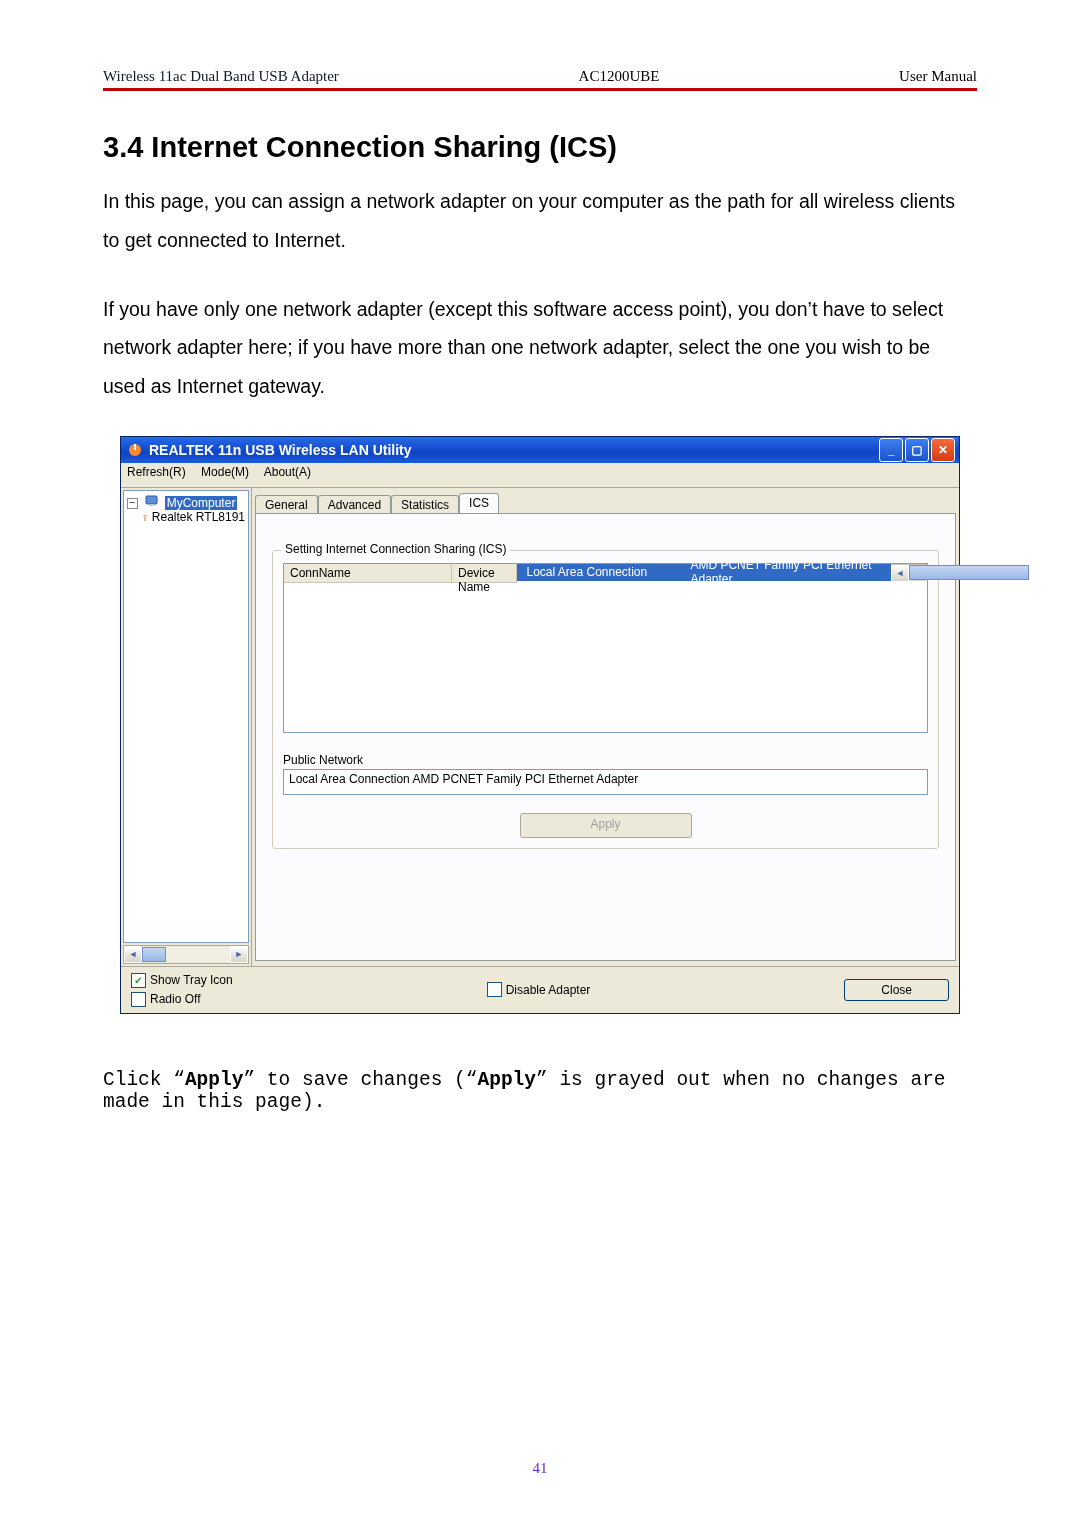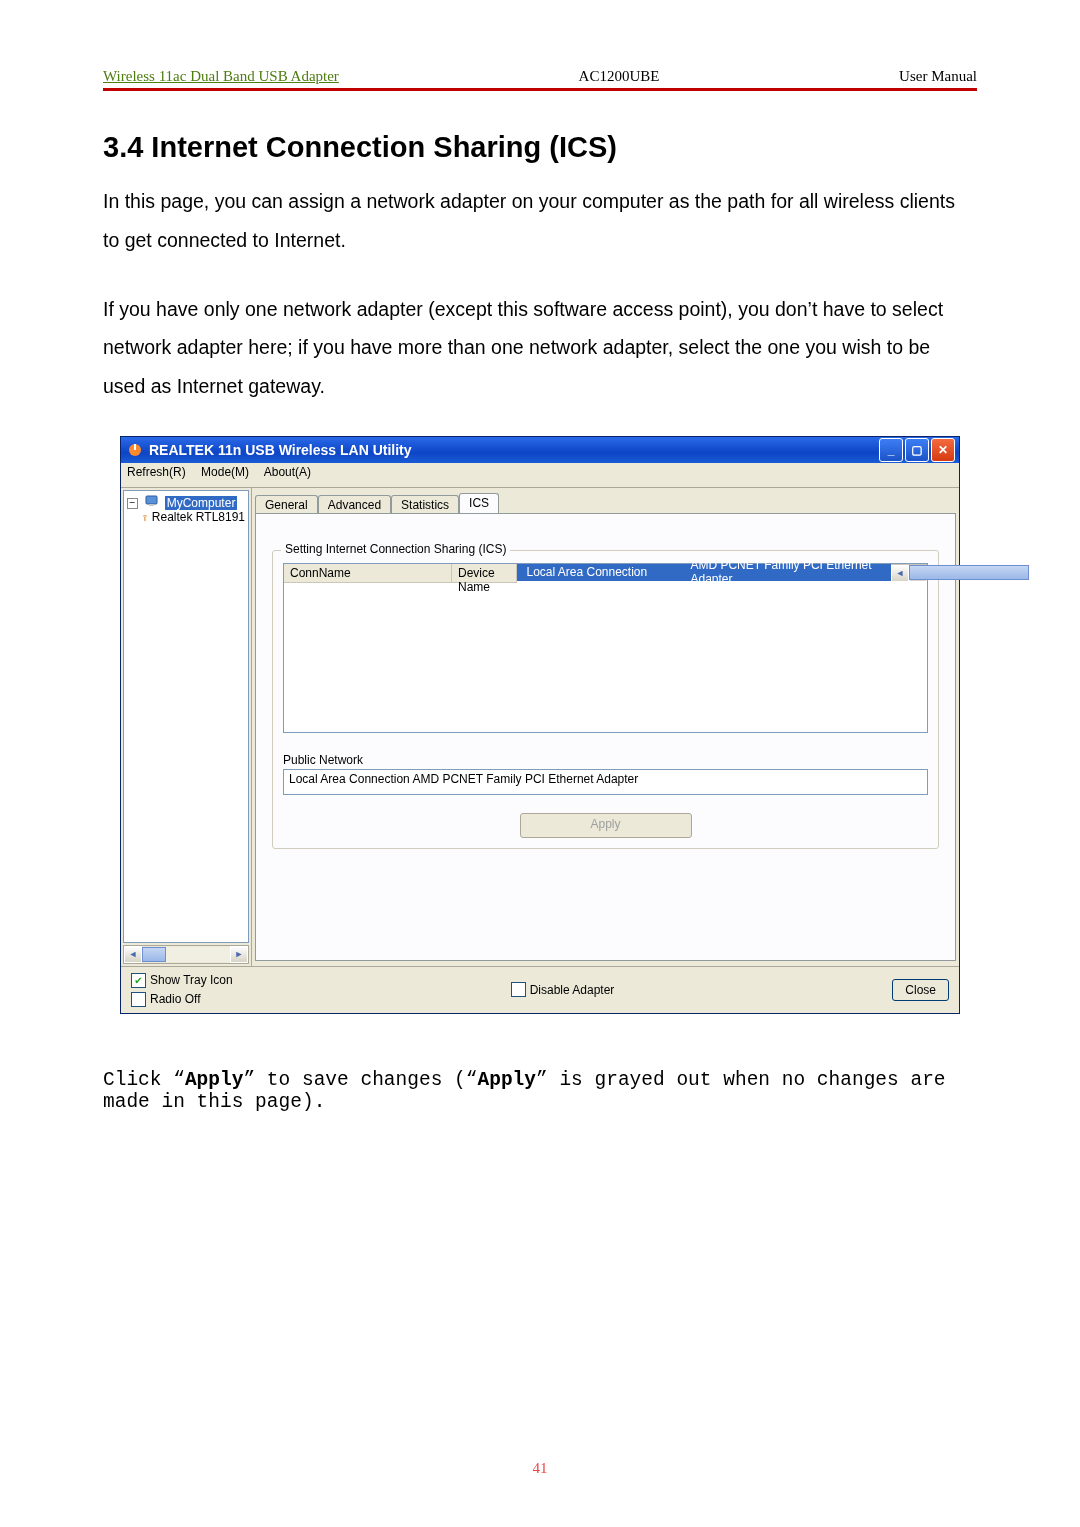"Wireless 11ac Dual Band USB" .hdr .left { color: #4d7c0f -> #0f172a; text-decoration: underline -> none }
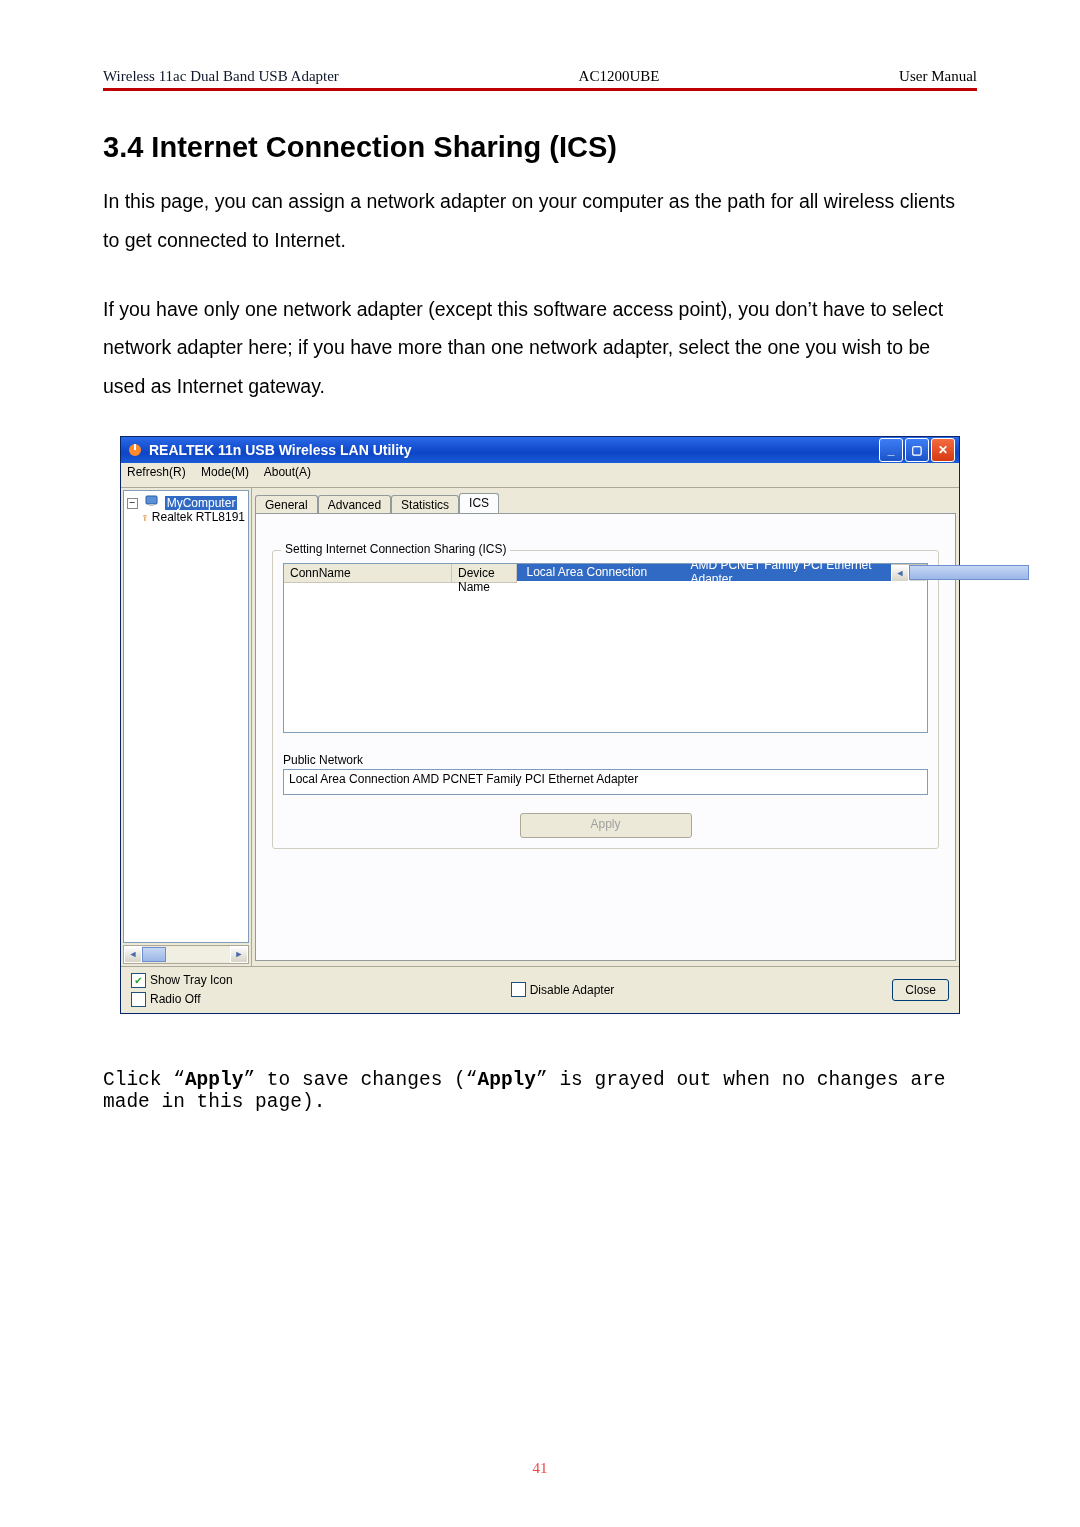"Close" .btn { padding: 3px 12px -> 3px 36px }
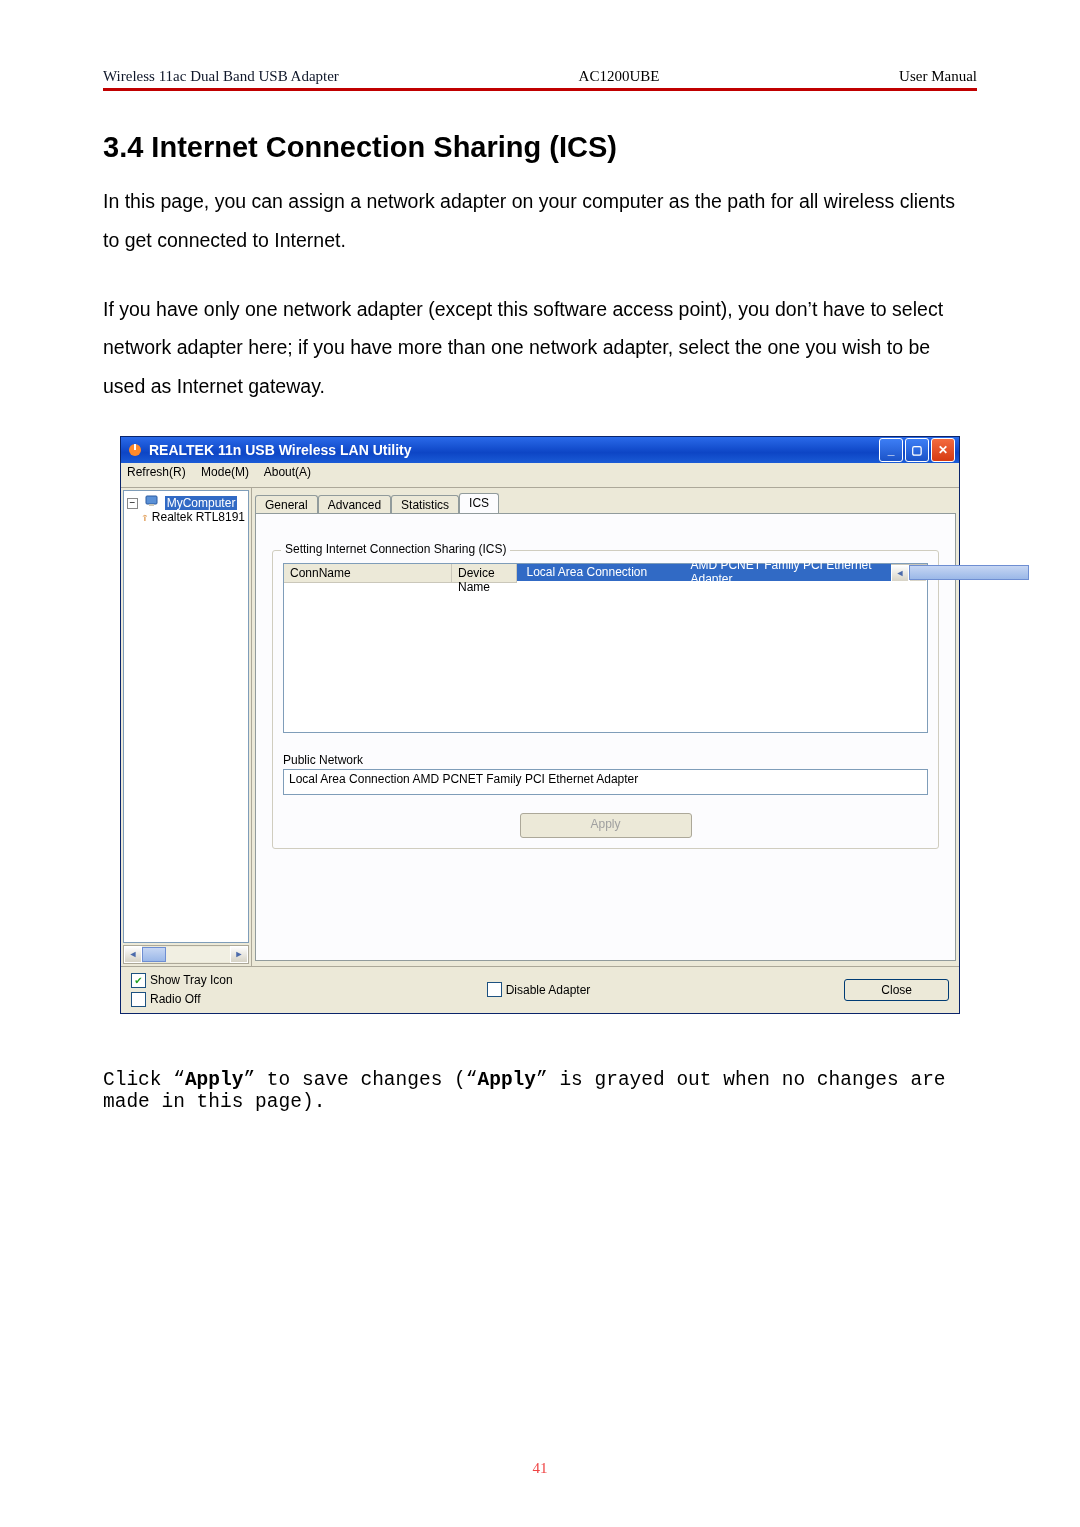"41" .pgnum { color: #ef4444 -> #6d28d9 }
